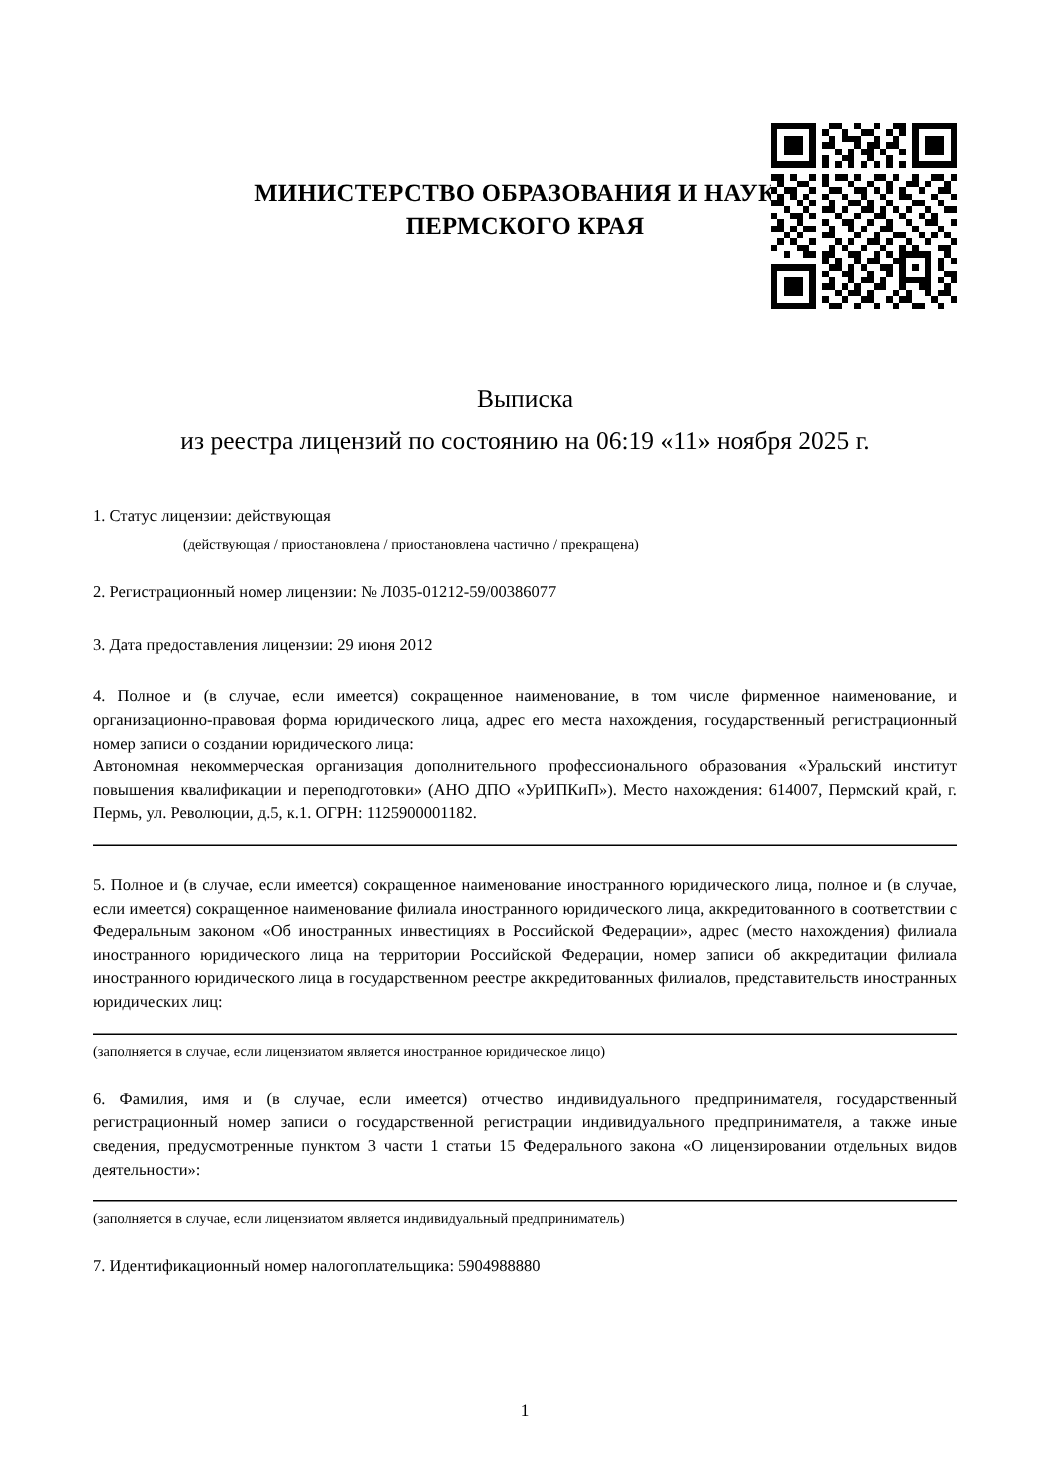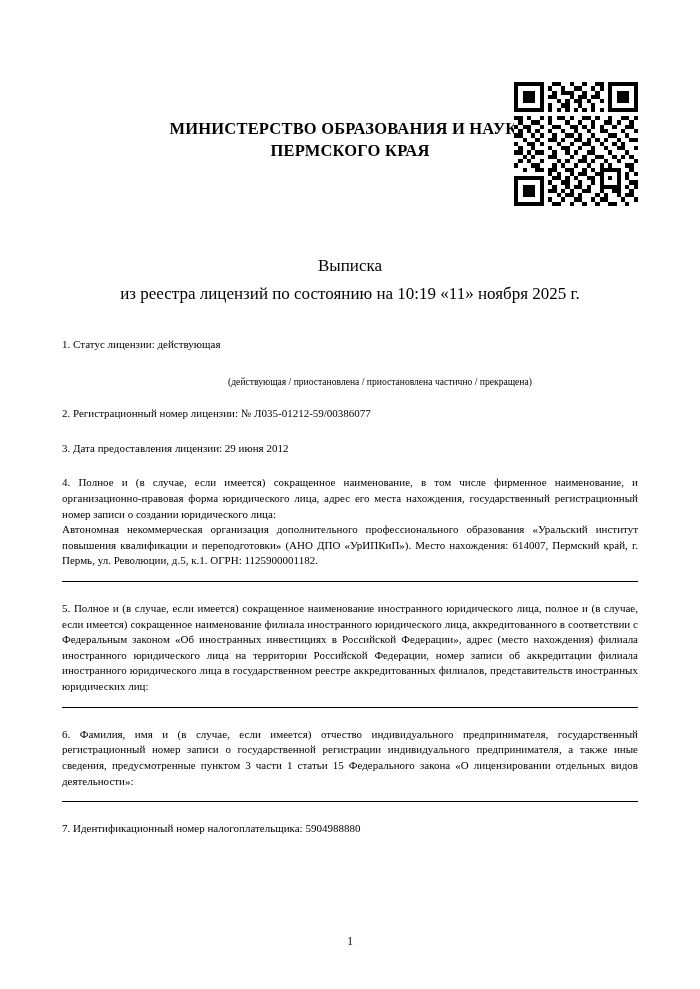"из реестра лицензий по состоянию" span.line2 { text: 10:19 -> 06:19 }
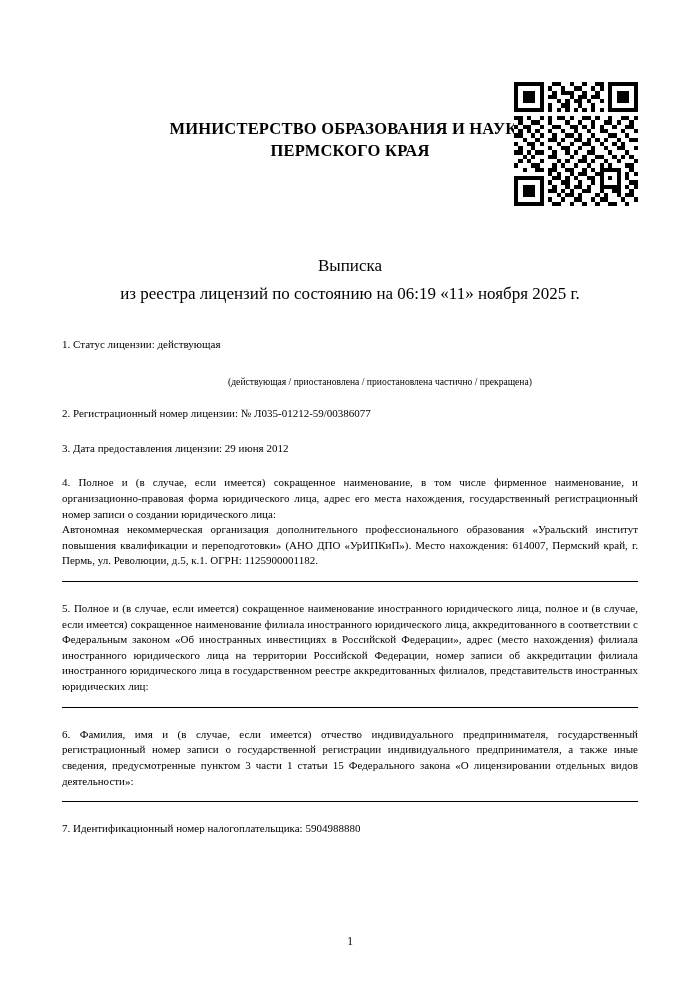"(действующая / приостановлена /" .note { margin-top: 24px -> 6px; text-align: center -> left }
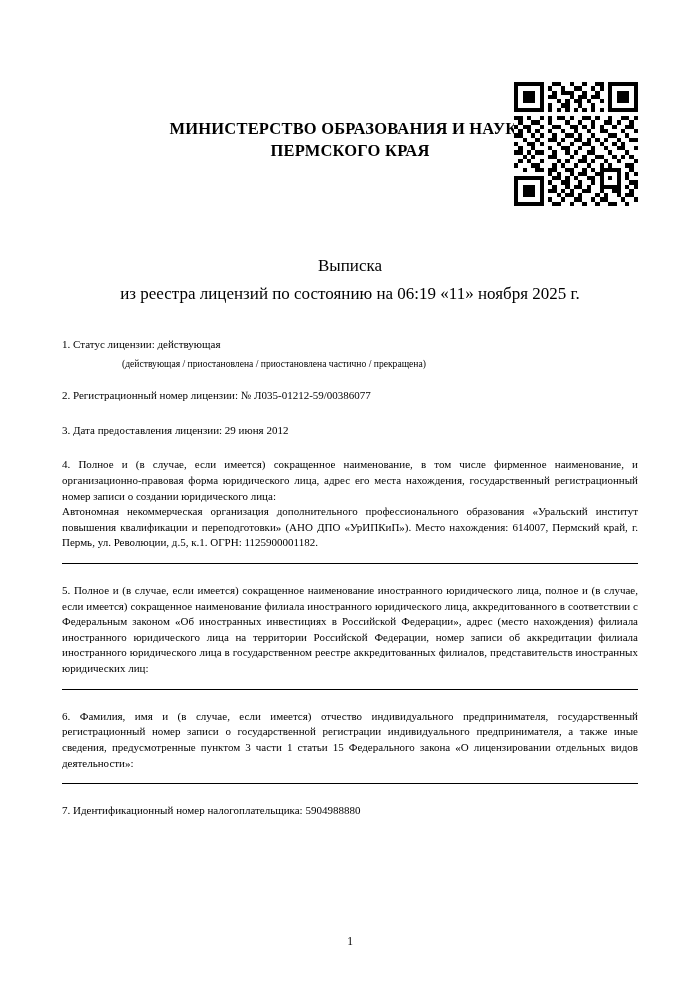"(заполняется в случае, если лицензиатом является иностранное" div.note { html: none -> <div>(заполняется в случае, если лицензиатом является иностранное юридическое лицо)</div> }
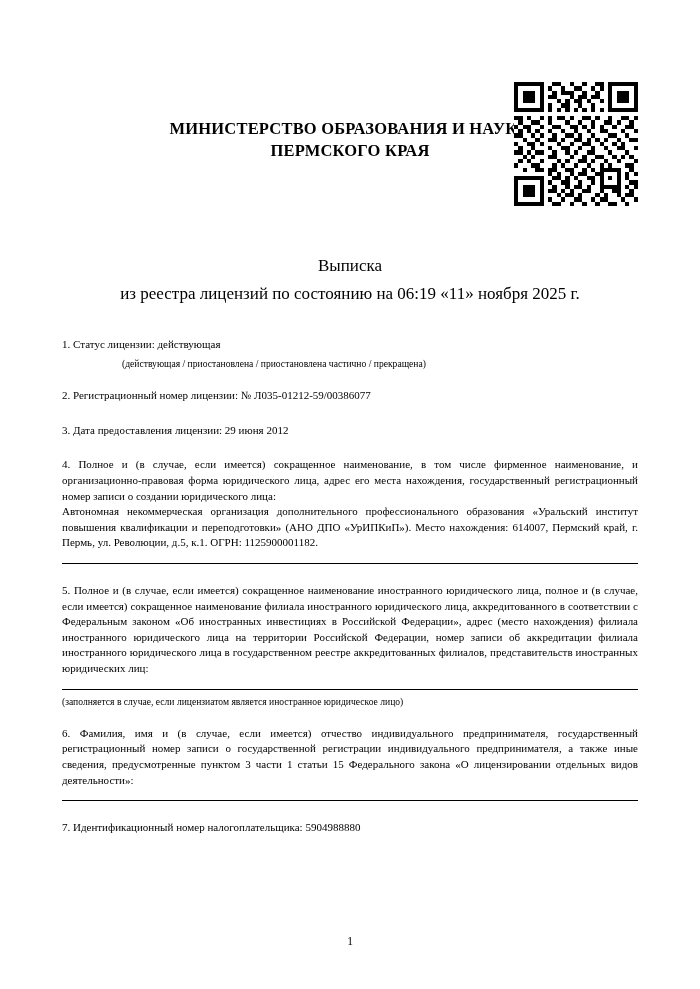"(заполняется в случае, если лицензиатом является индивидуальный" div.note { html: none -> <div>(заполняется в случае, если лицензиатом является индивидуальный предприниматель)</div> }
